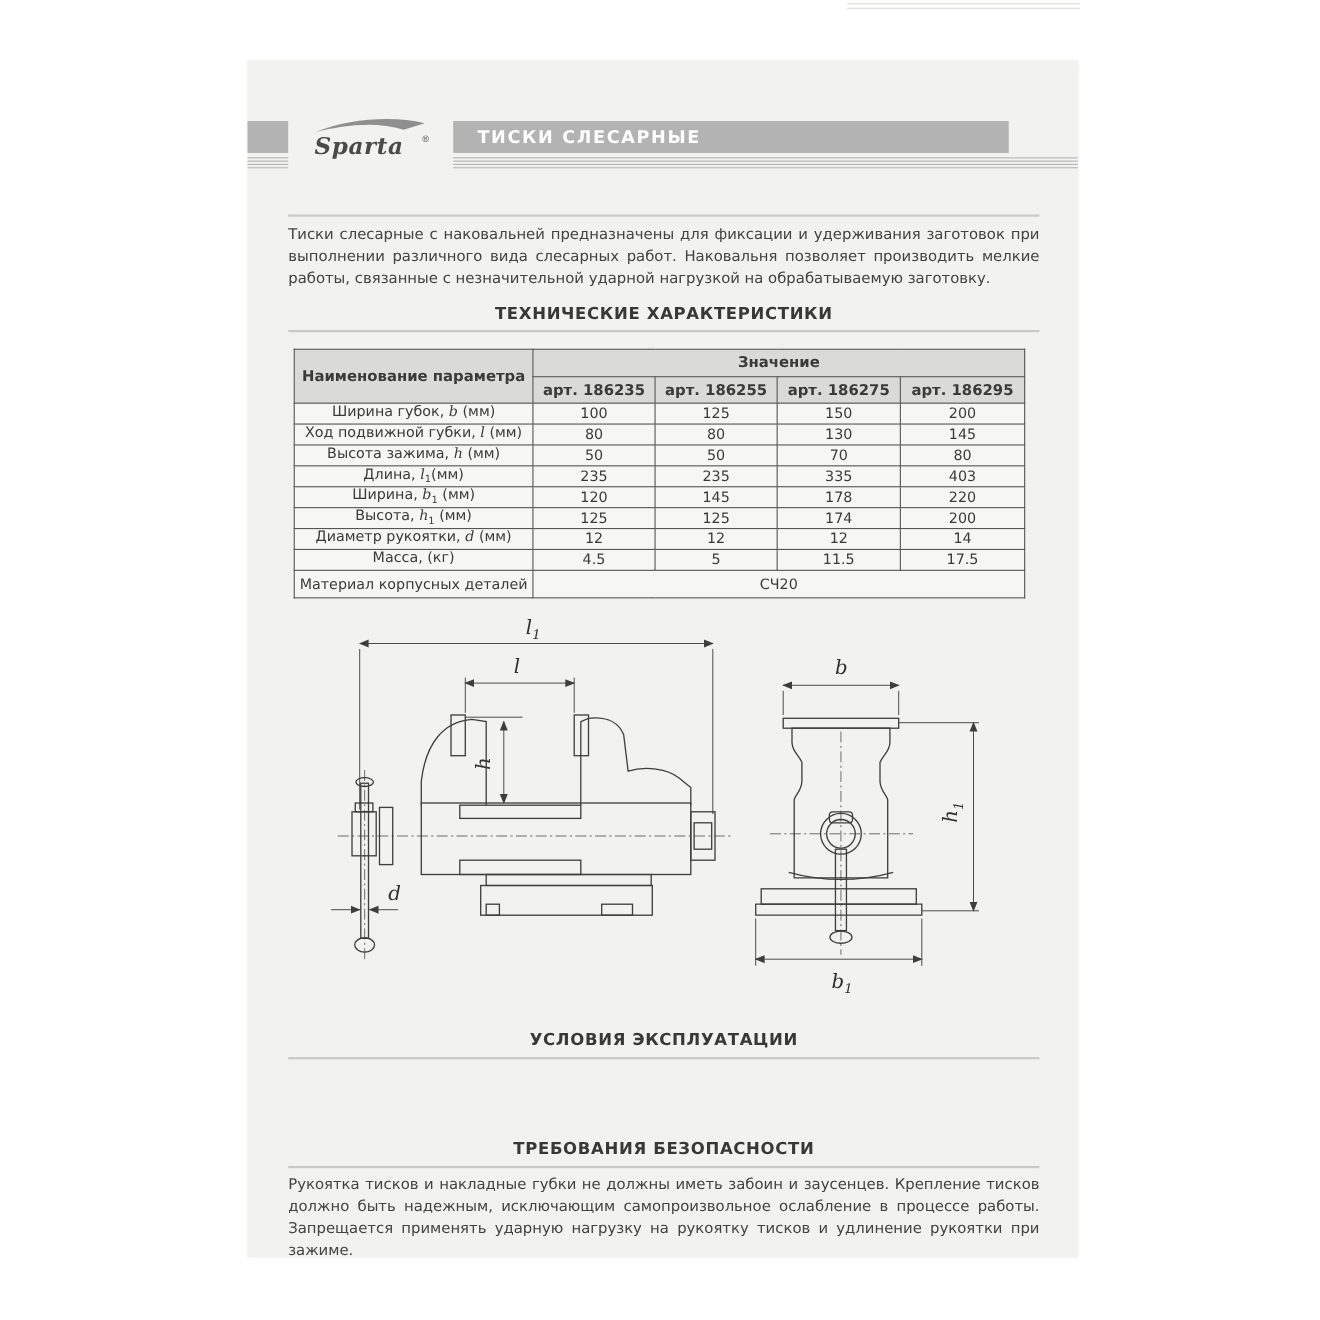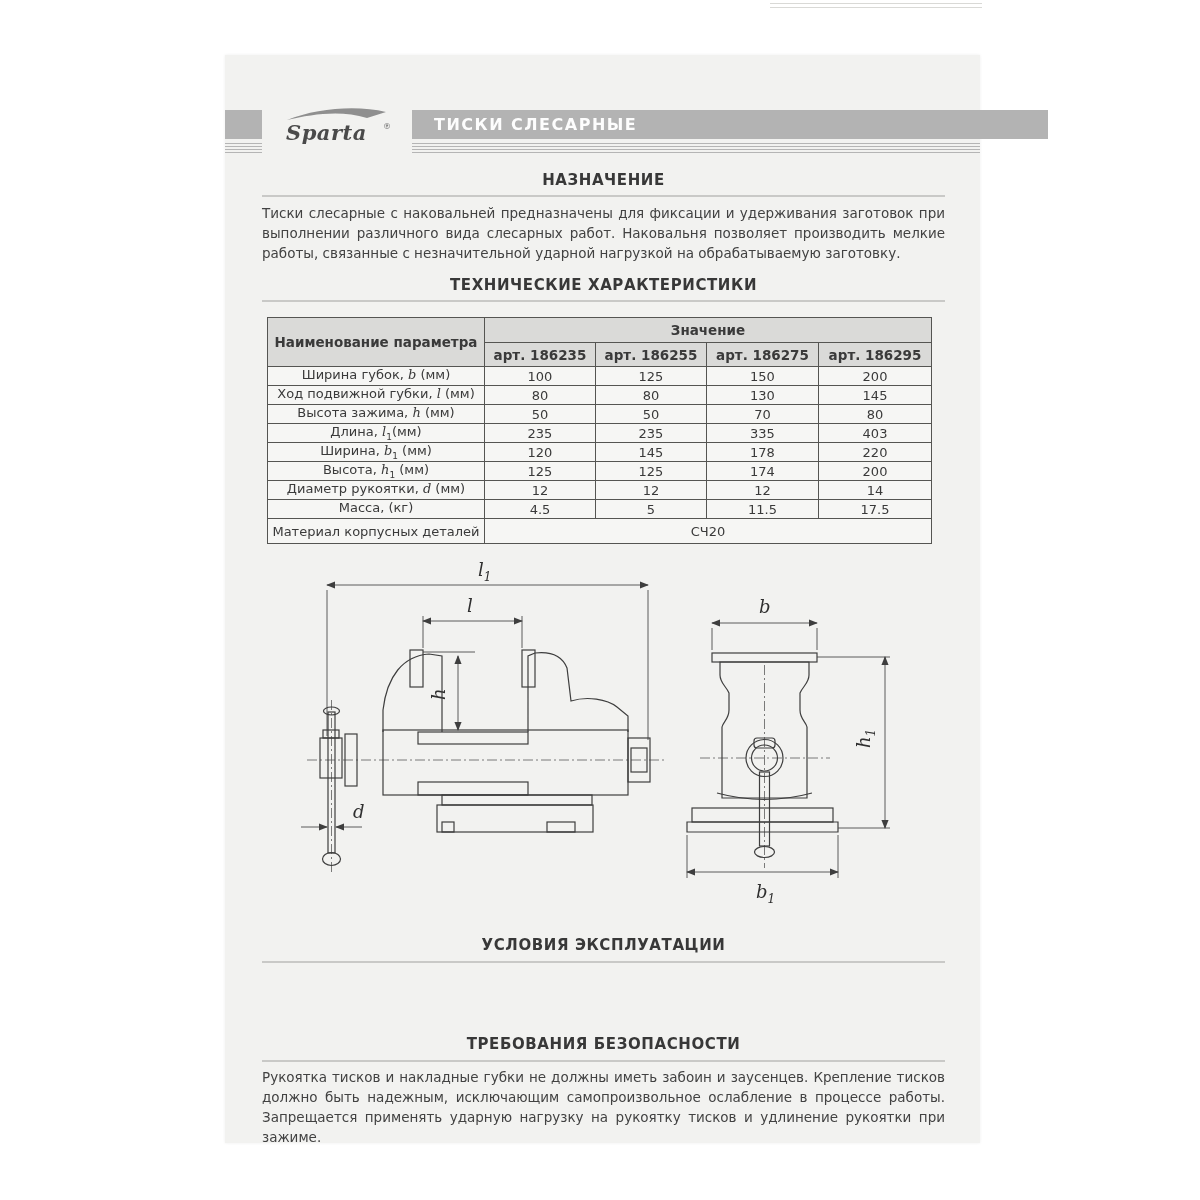"ТИСКИ СЛЕСАРНЫЕ" .band-main { width: 636px -> 505px }
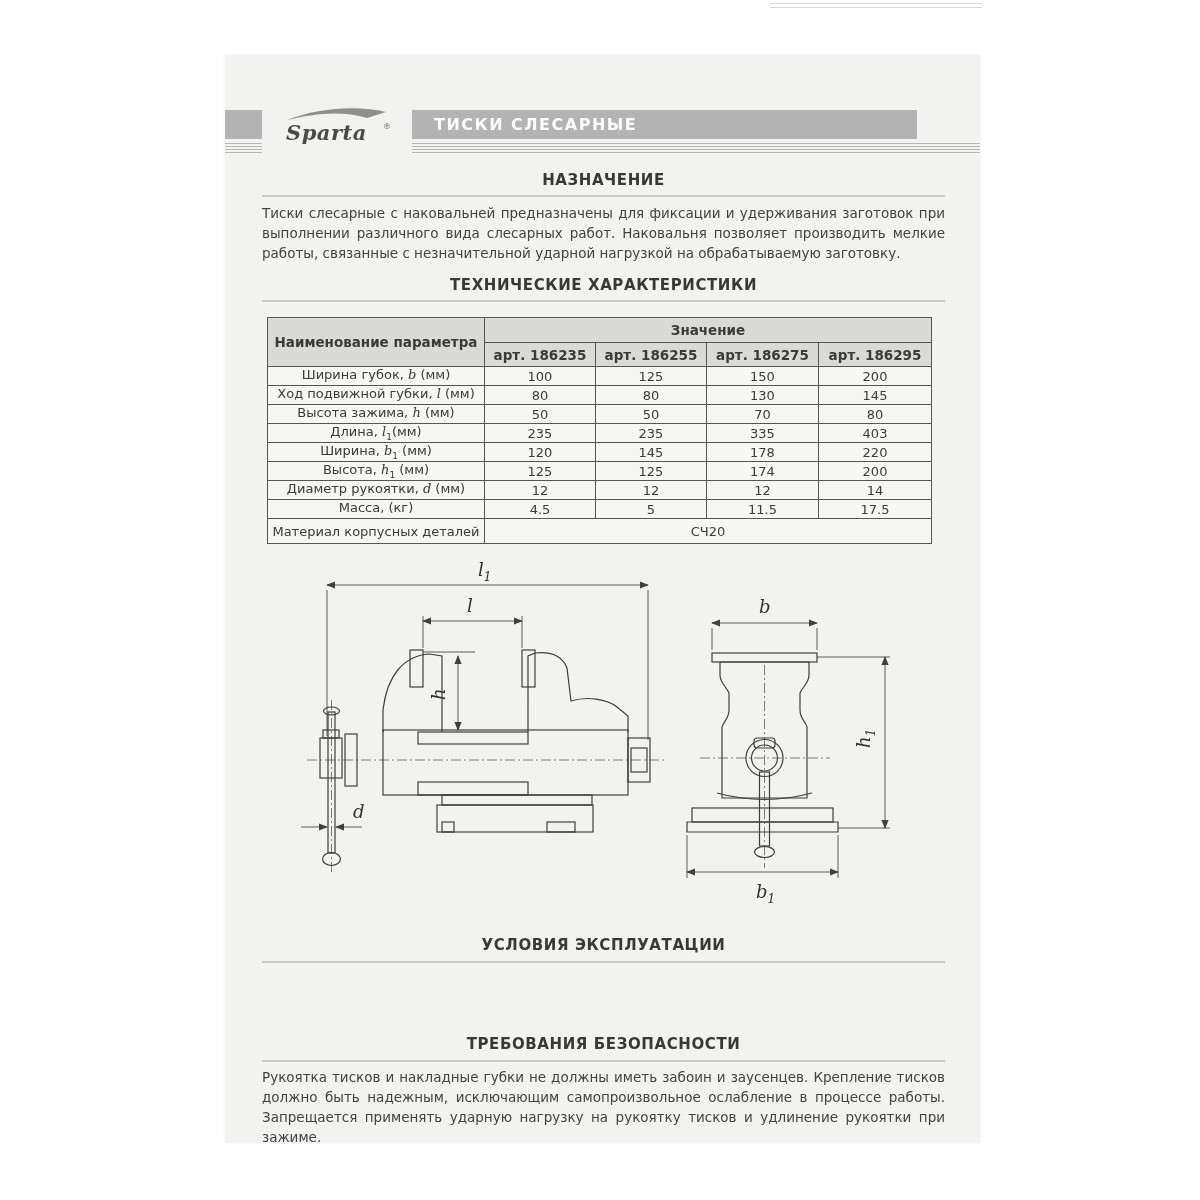"НАЗНАЧЕНИЕ" div.abs { html: <div>НАЗНАЧЕНИЕ</div> -> none }
